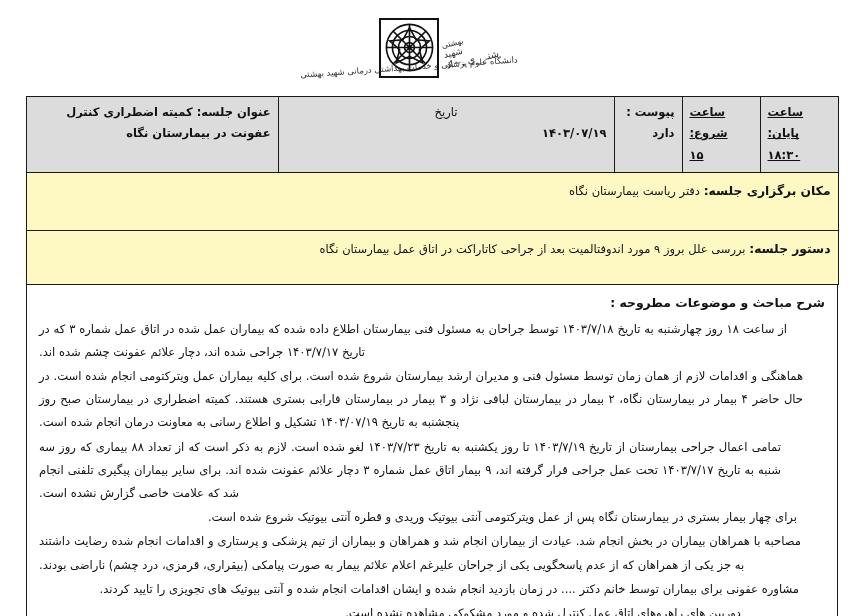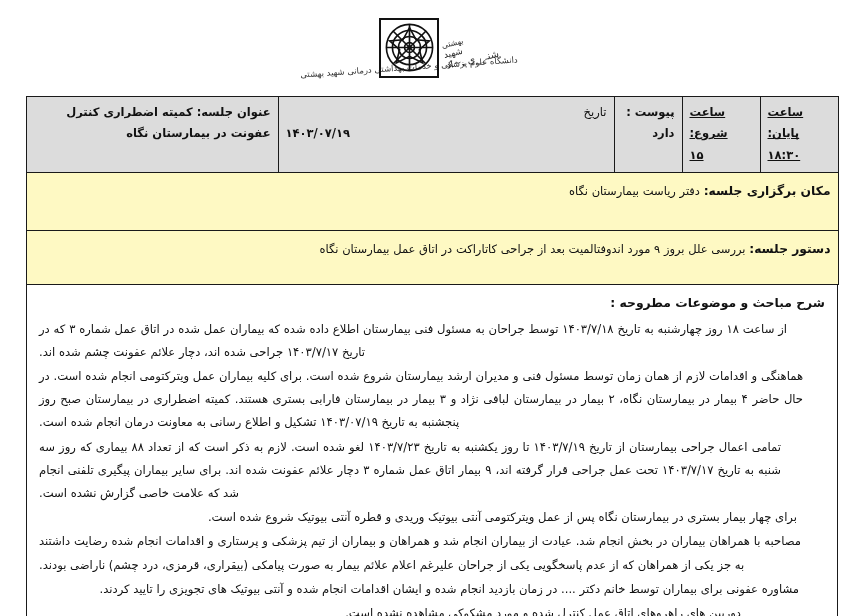"تاریخ" .cell-date .dl { text-align: right -> center }
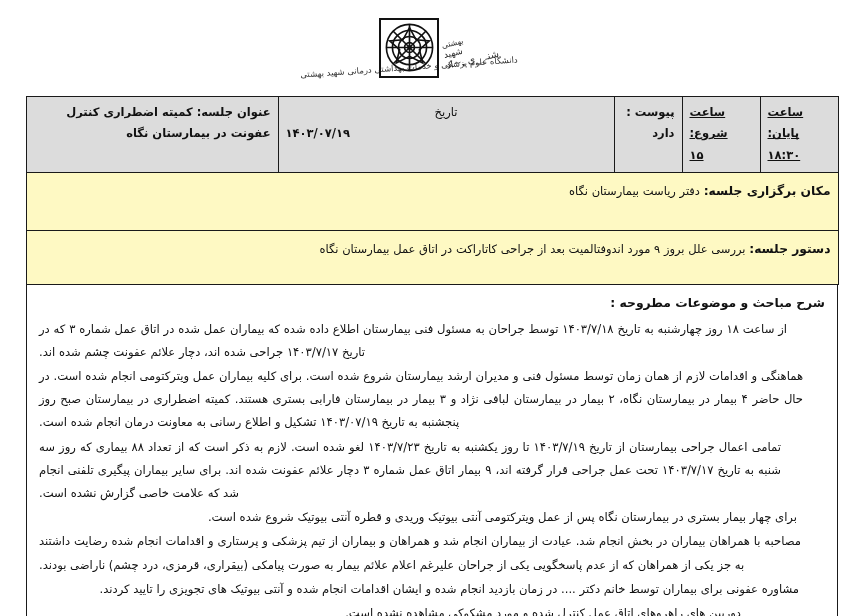"۱۴۰۳/۰۷/۱۹" .cell-date .dv { text-align: left -> right }
